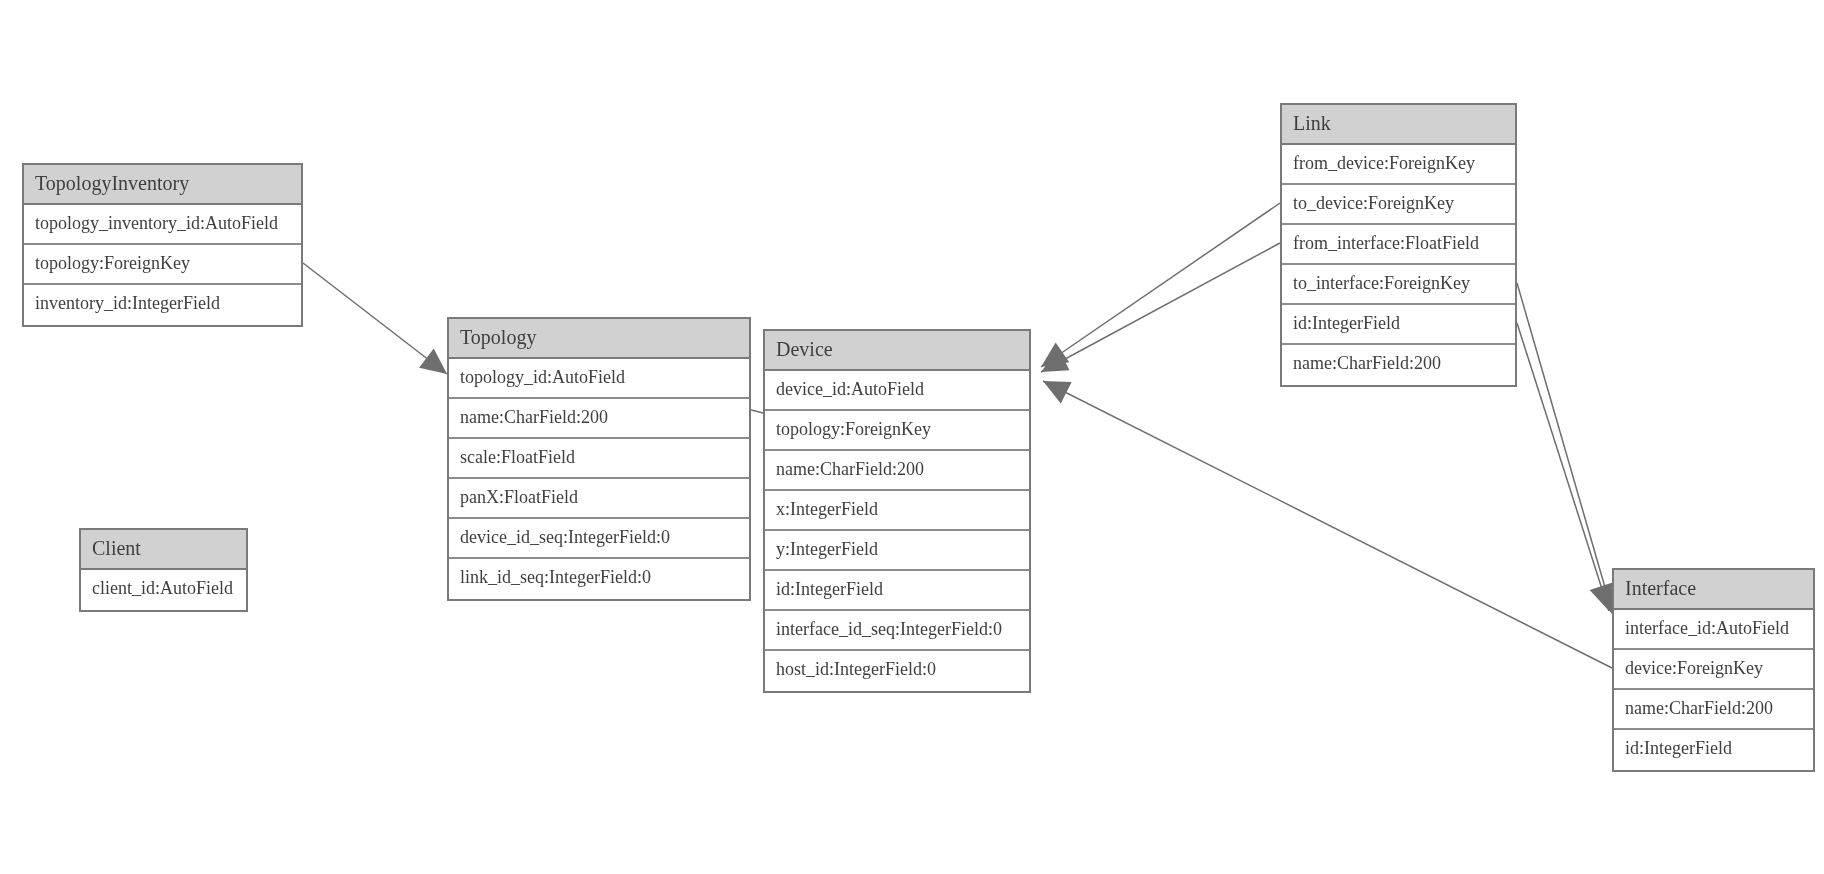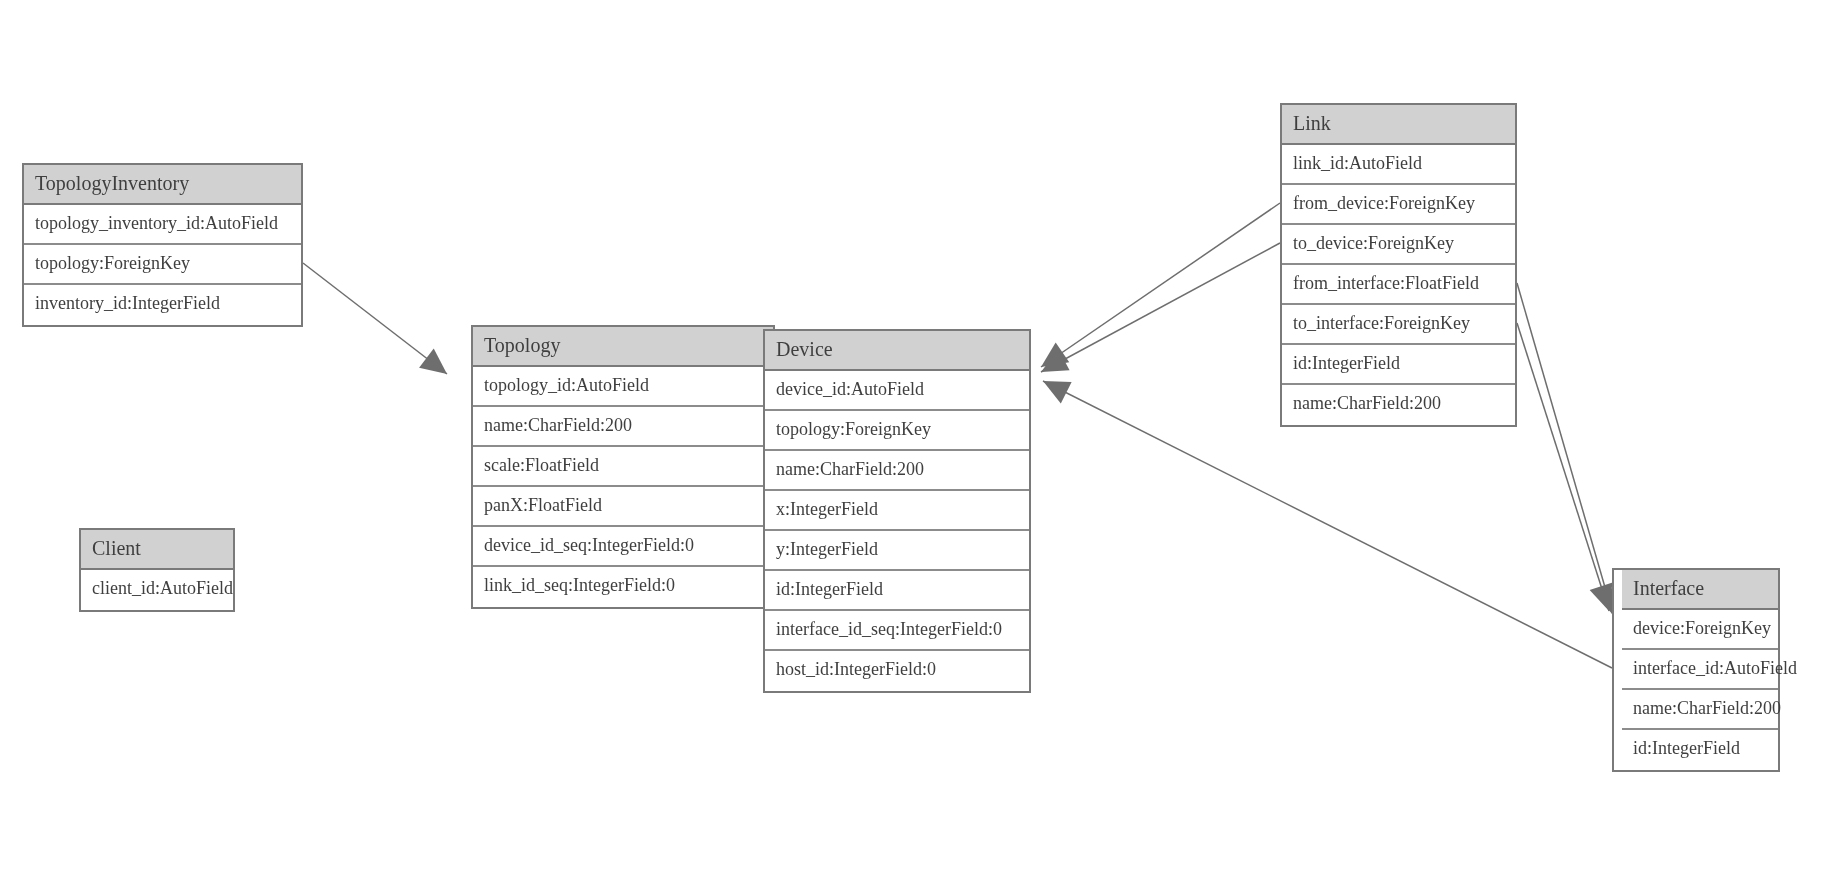"link_id:AutoField" div.entity-row { html: <div>link_id:AutoField</div> -> none }
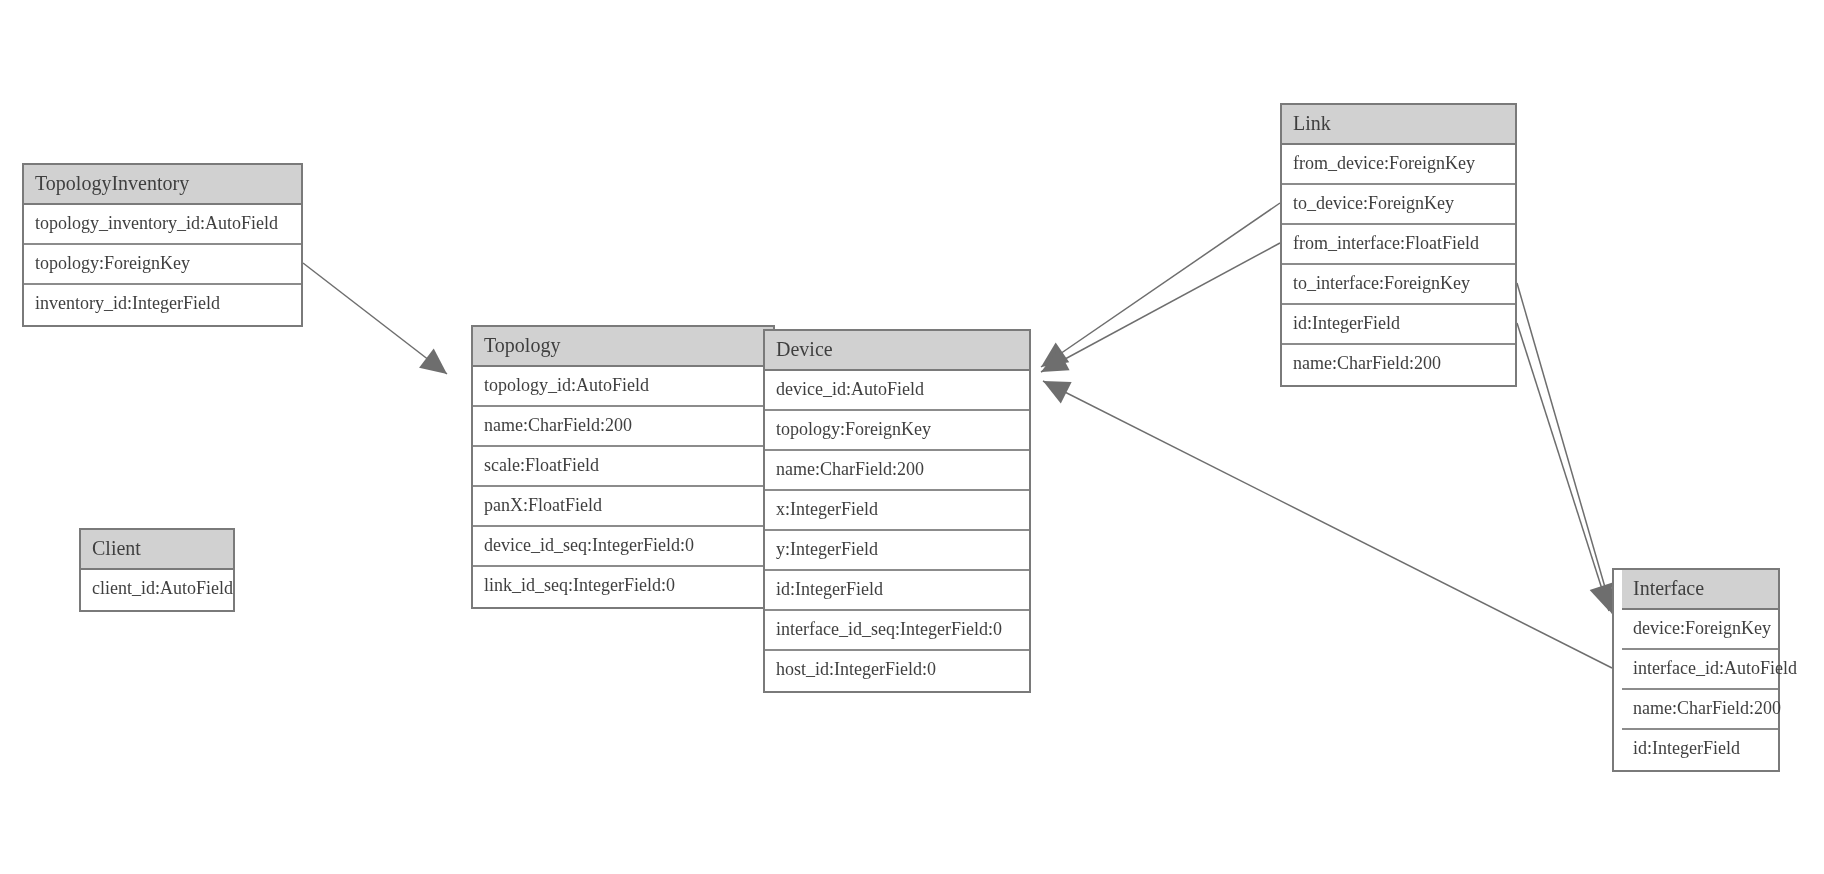"Topology" div.entity { left: 471px -> 447px; margin-top: 8px -> none }
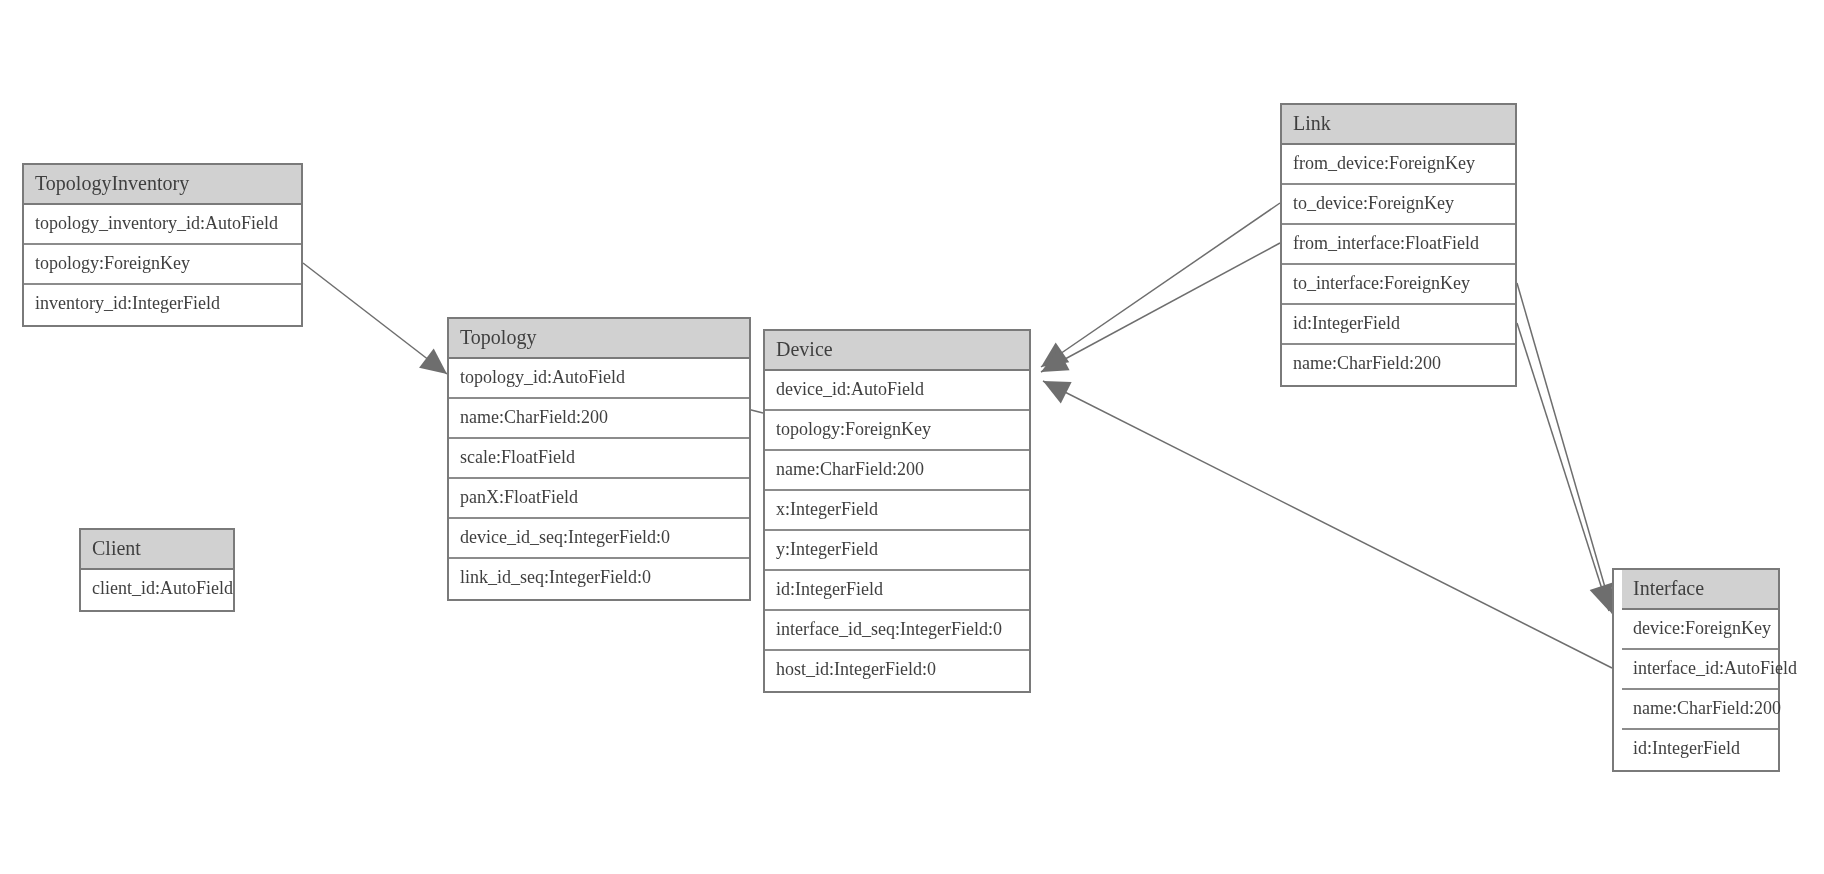"Client" div.entity { width: 156px -> 169px }
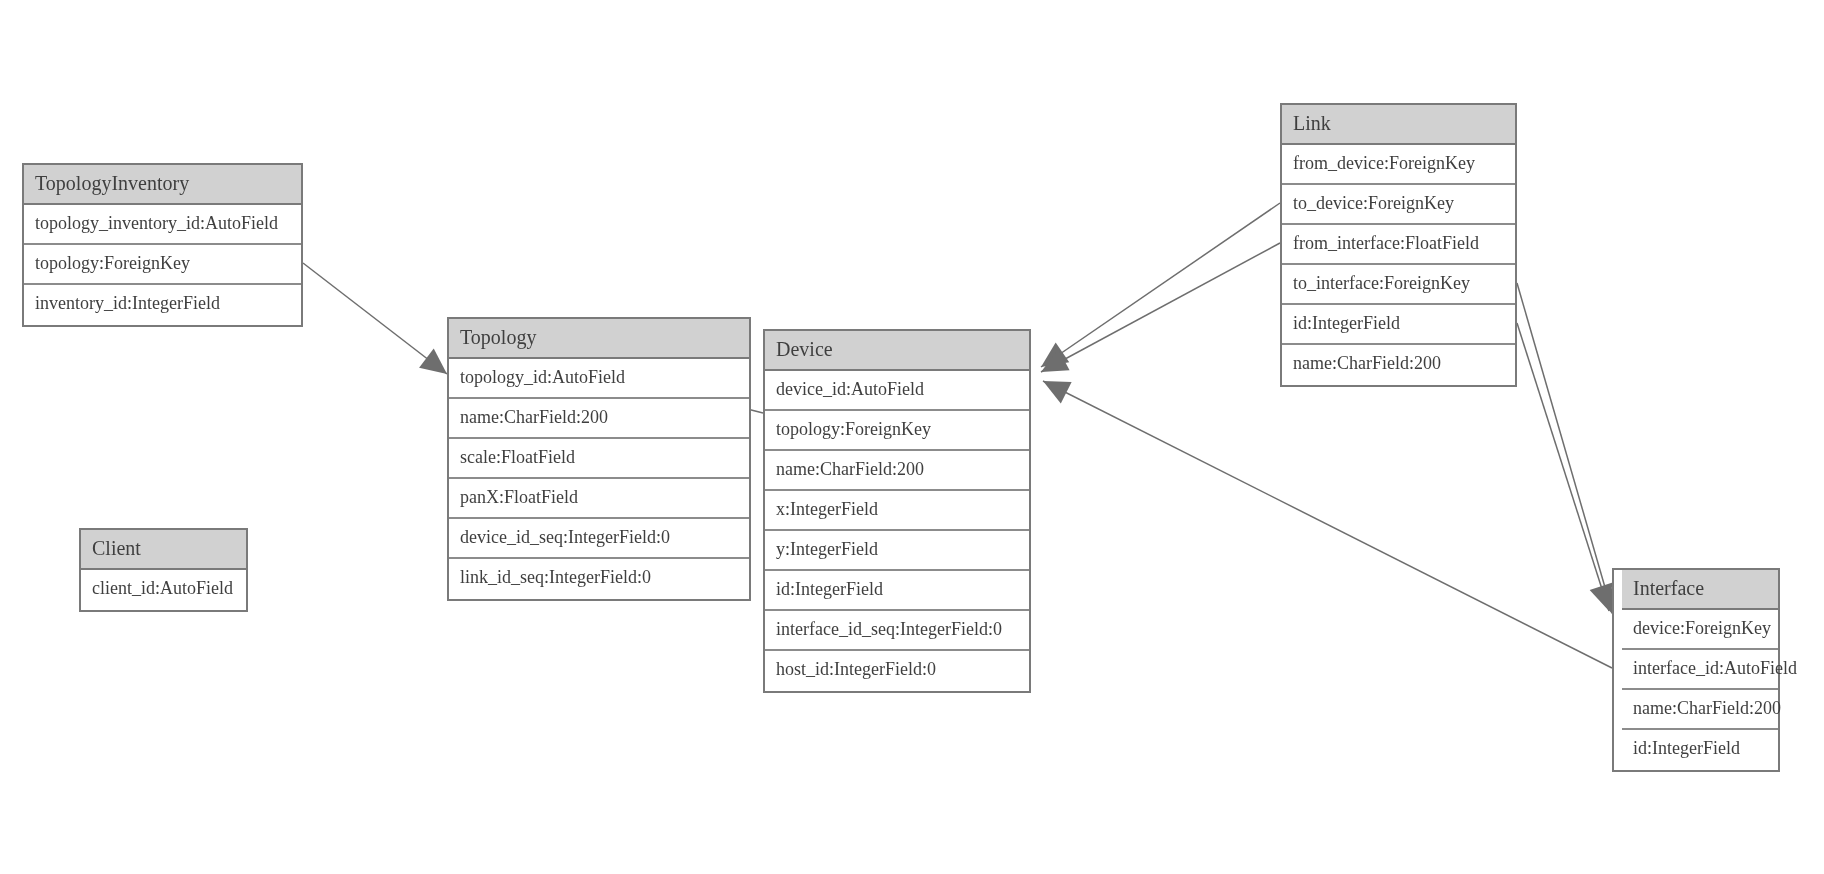"Interface" div.entity { padding-left: 8px -> none; width: 168px -> 203px }
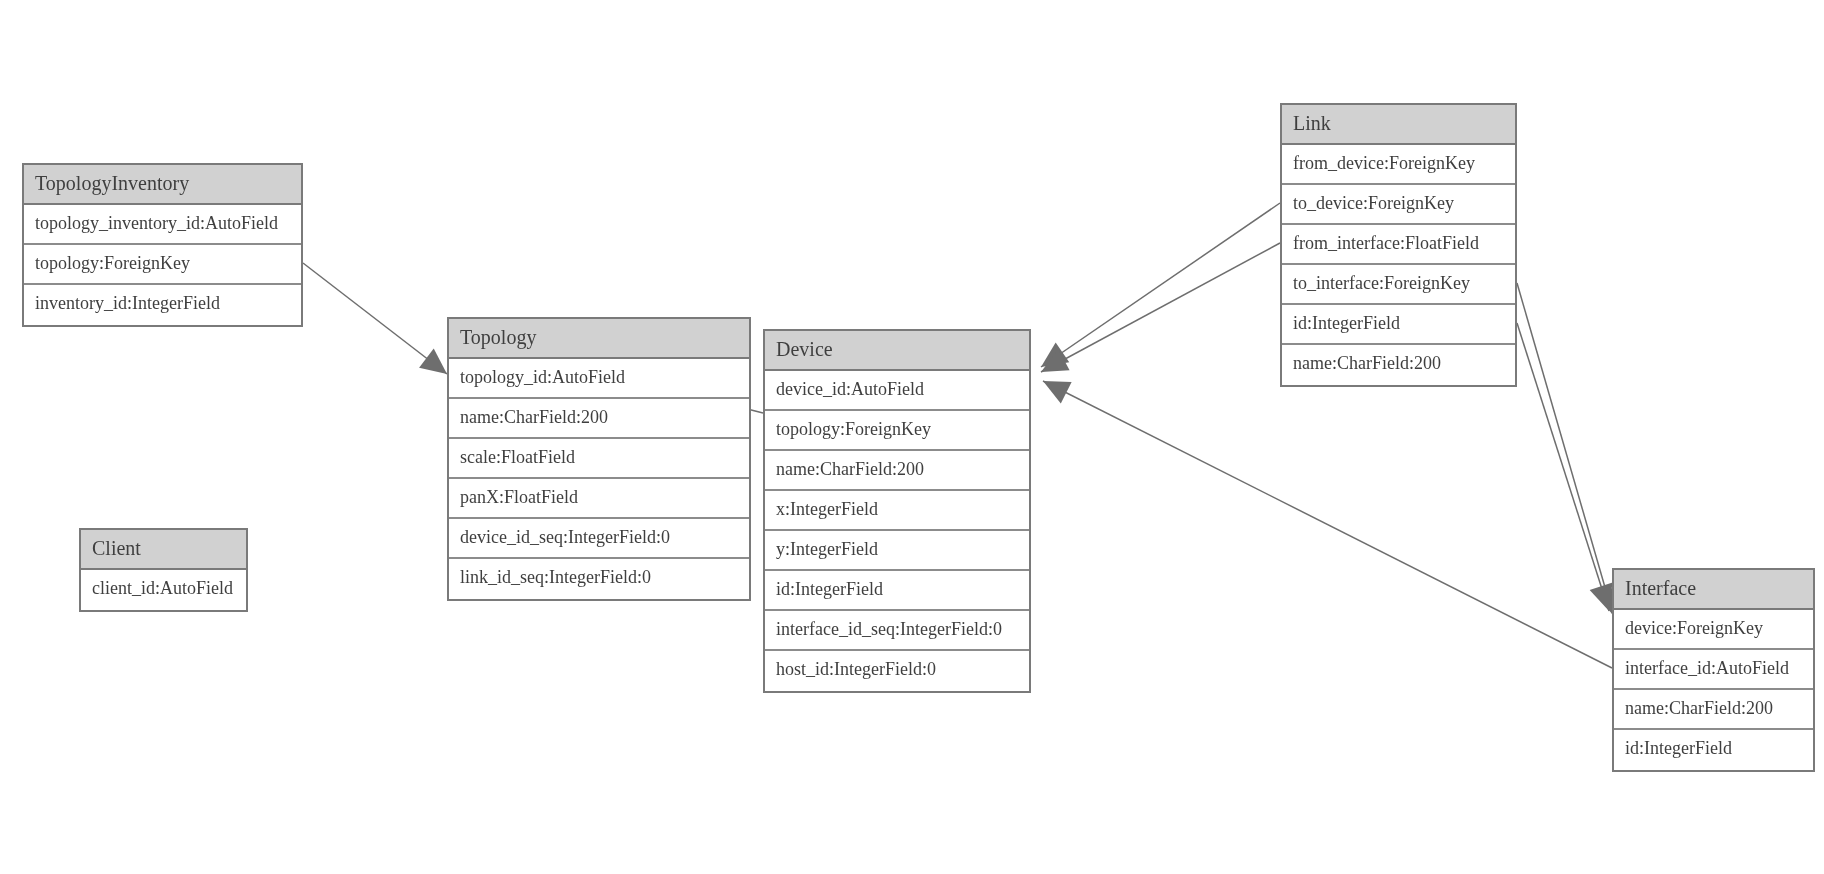"device:ForeignKey" div.entity-row { order: before "interface_id:AutoField" -> after "interface_id:AutoField" }
